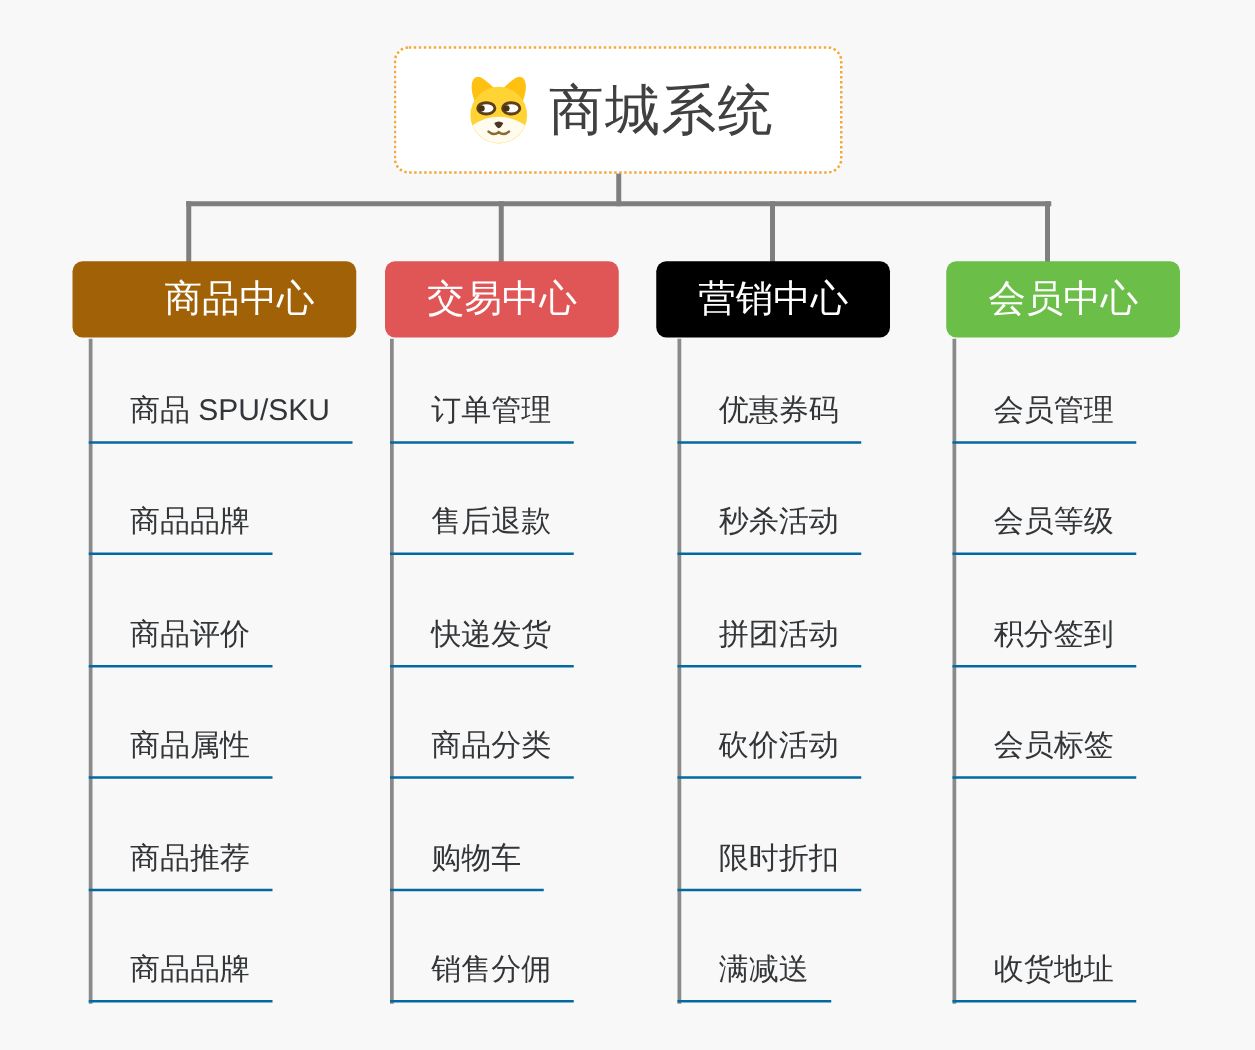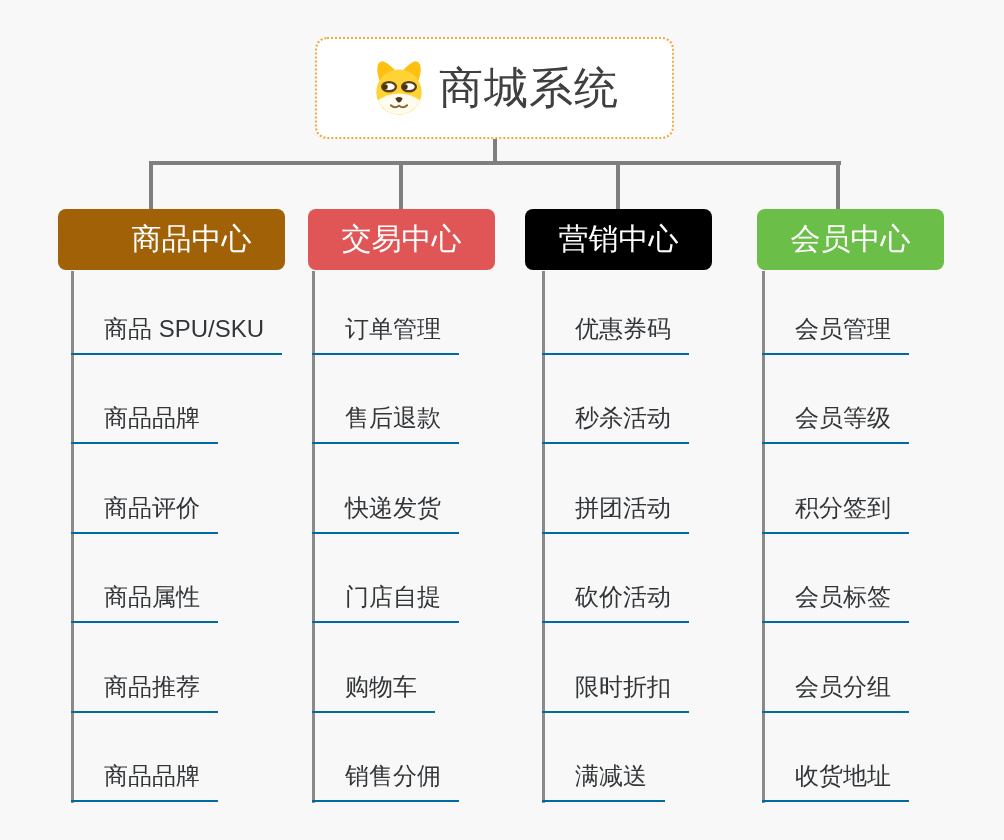"门店自提" div.leaf { text: 门店自提 -> 商品分类 }
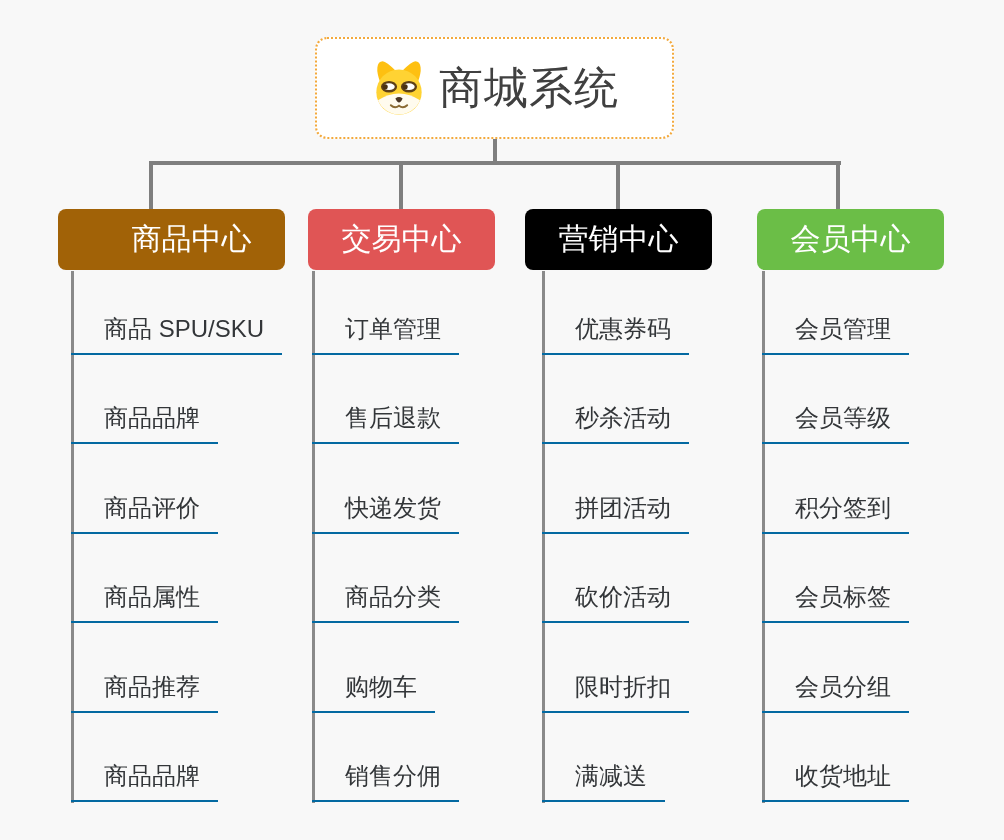"会员分组" div.leaf { html: <div>会员分组</div> -> none }
